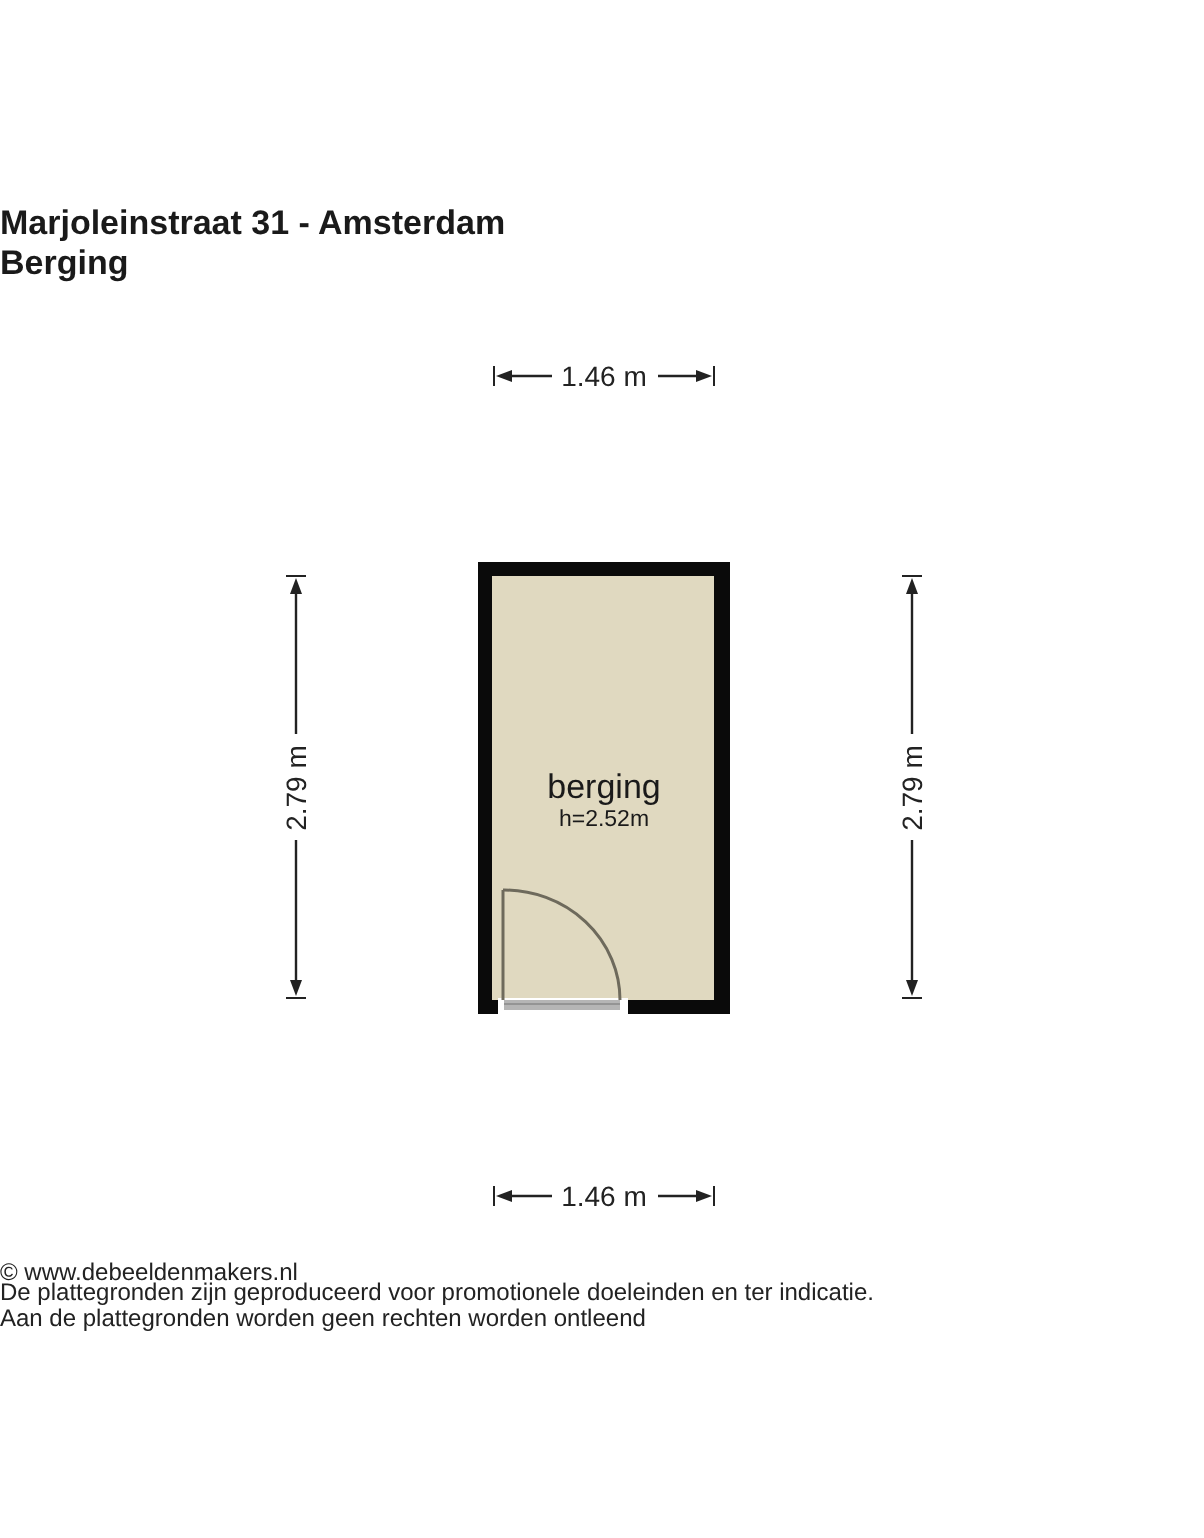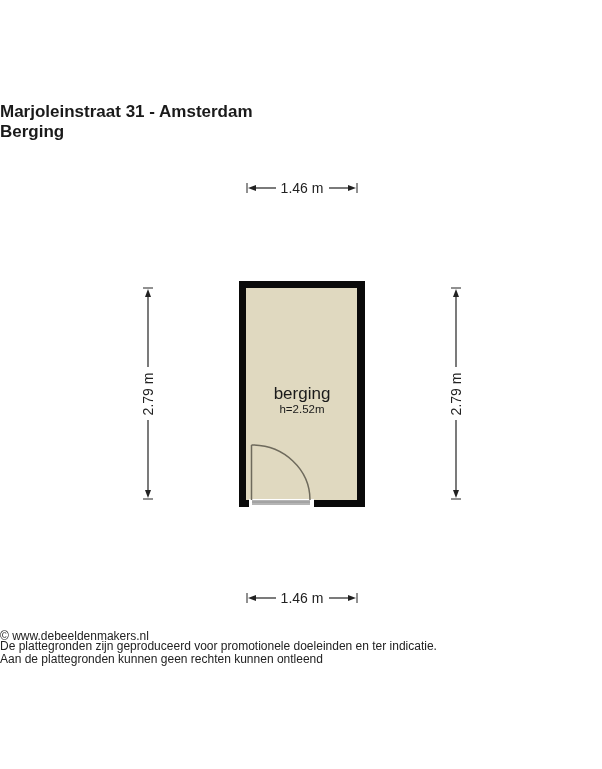"Aan de plattegronden kunnen geen" div.footer { text: kunnen geen rechten kunnen -> worden geen rechten worden }
